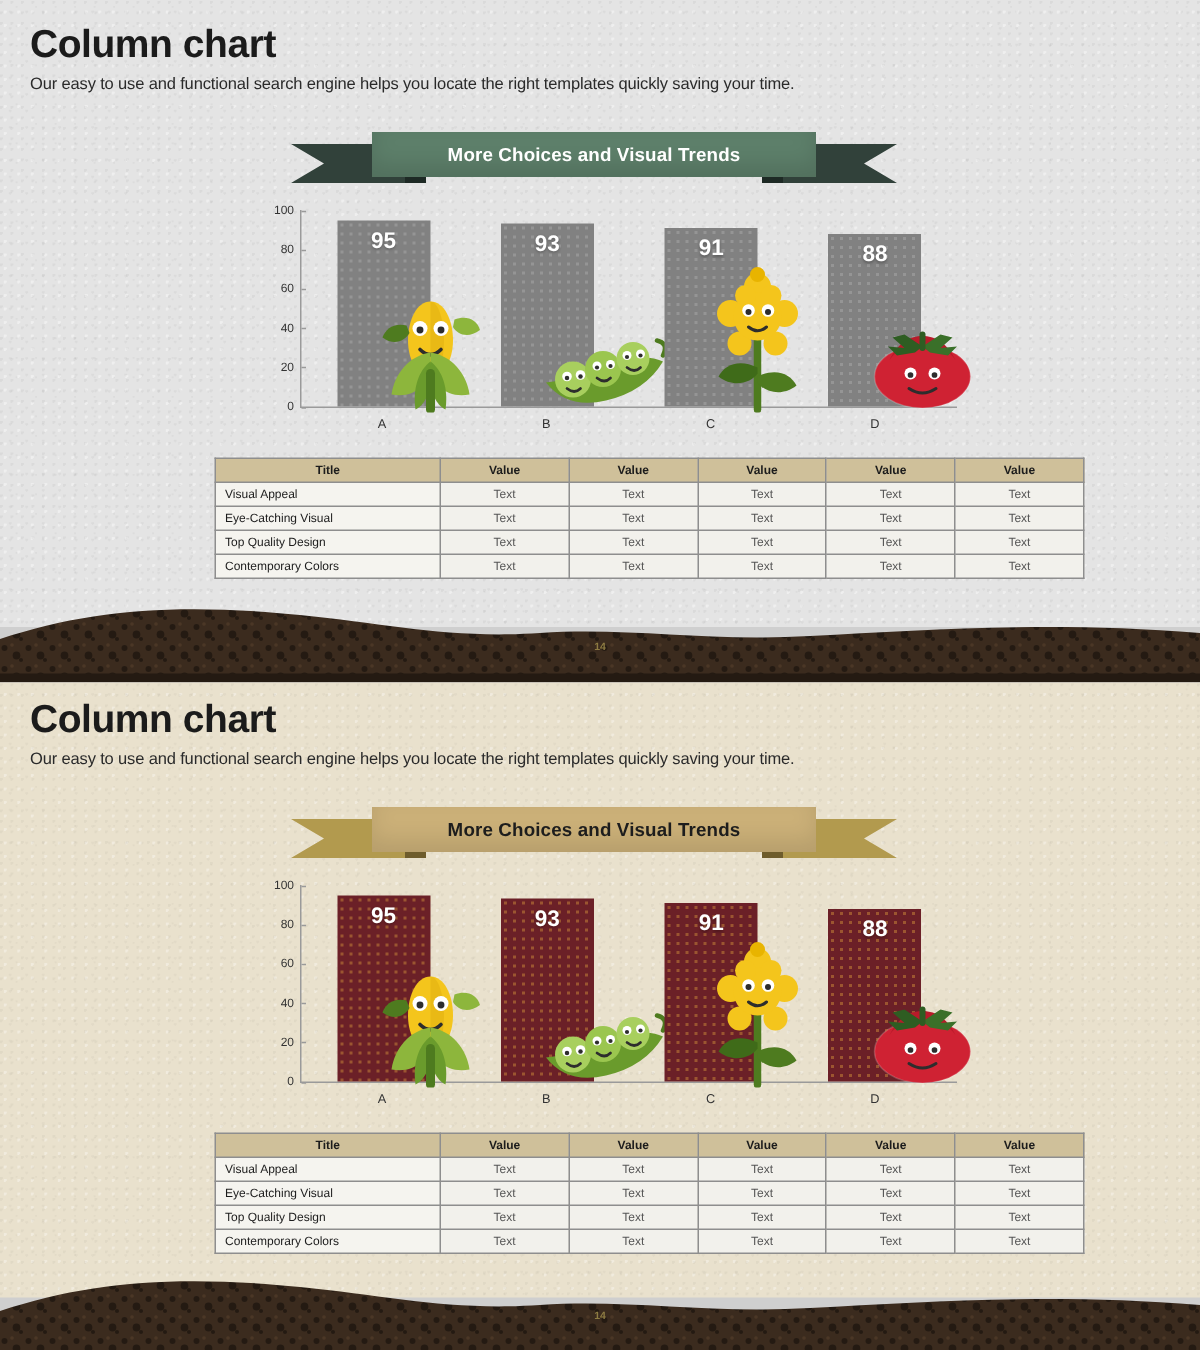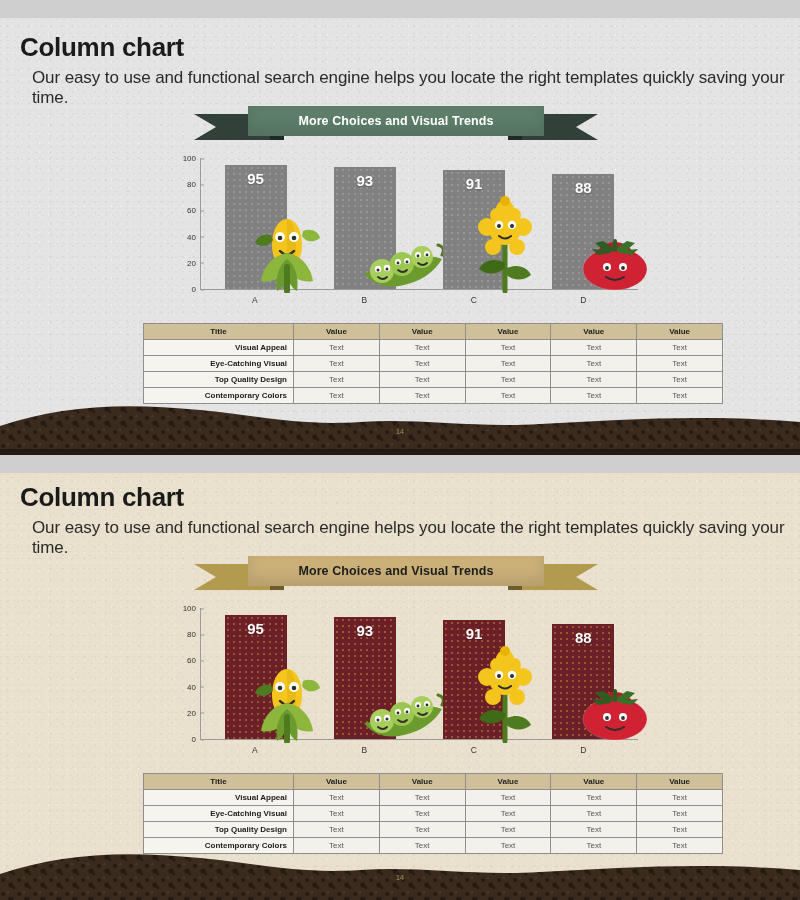"Column chart" .slide { margin-top: 18px -> none }
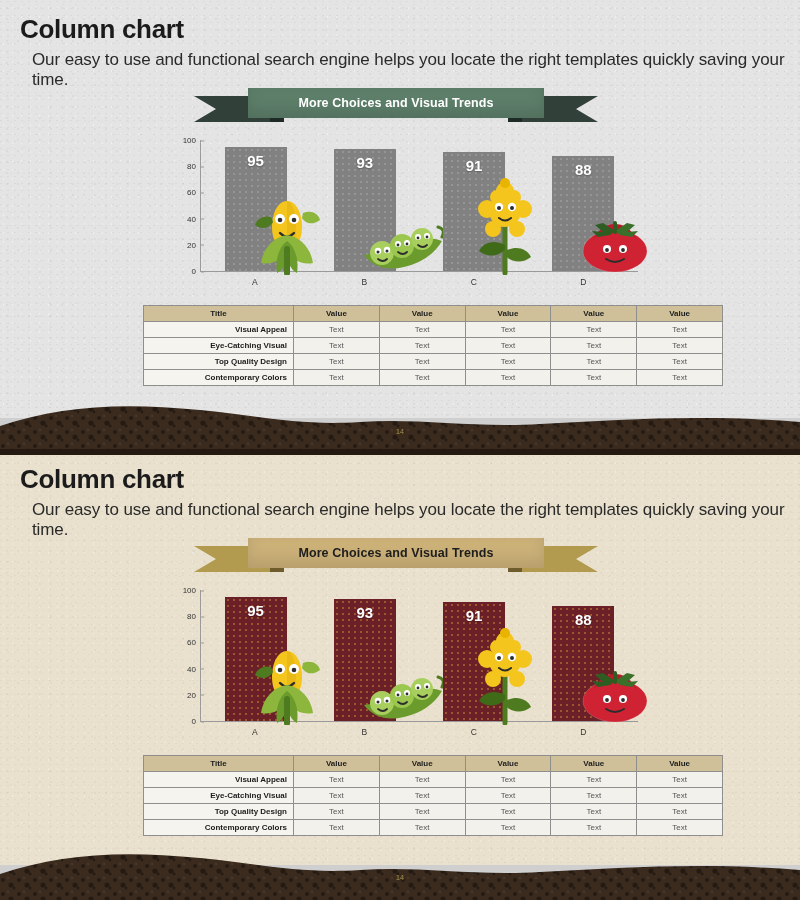"Our easy to use and" .subline { font-size: 17px -> 11px; left: 32px -> 20px }
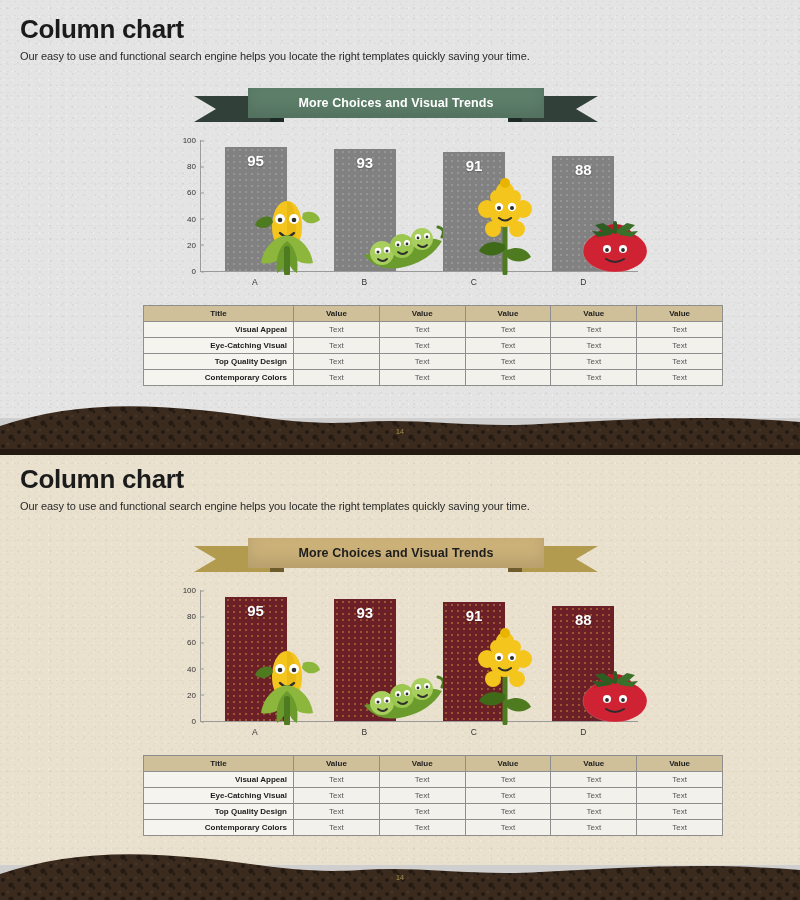"Visual Appeal" .tbl td.rowlabel { font-weight: bold -> normal; text-align: right -> left }
